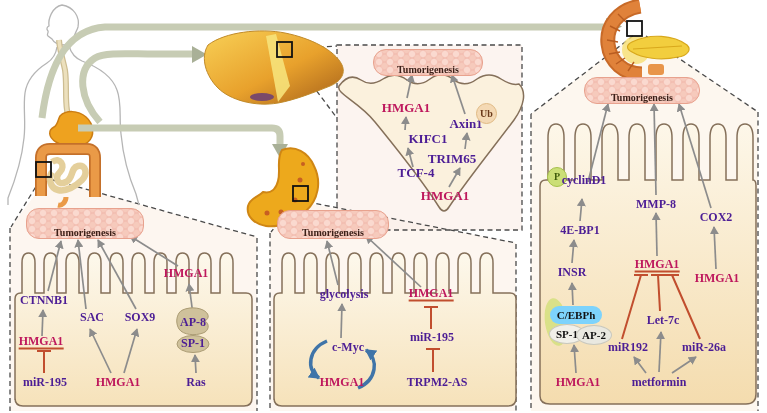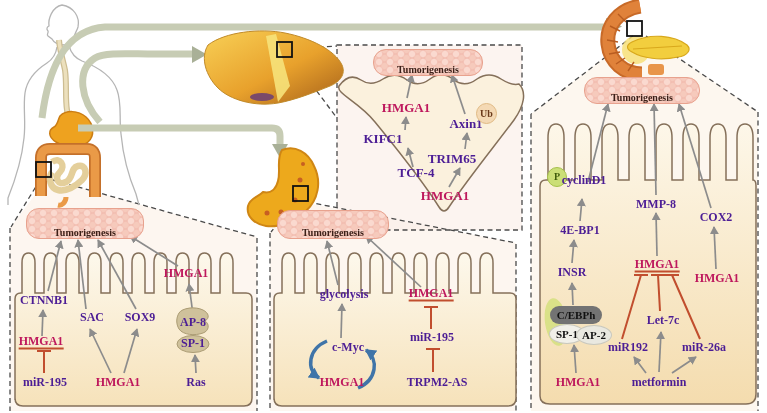"KIFC1" div.lbl { left: 383px -> 428px }
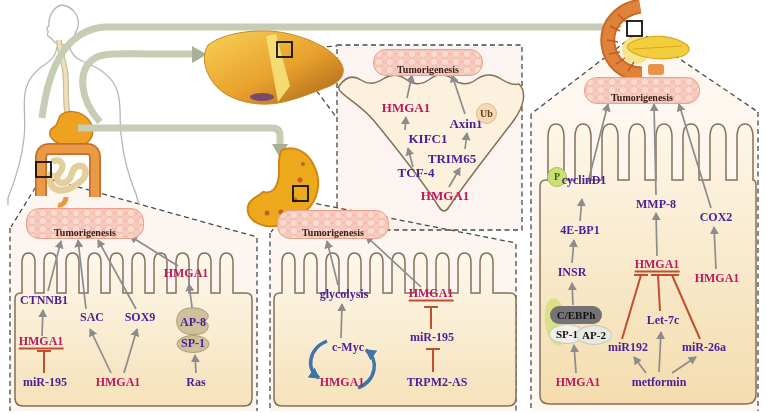"C/EBPh" .cebp { background: #737373 -> #7dd3fc }
